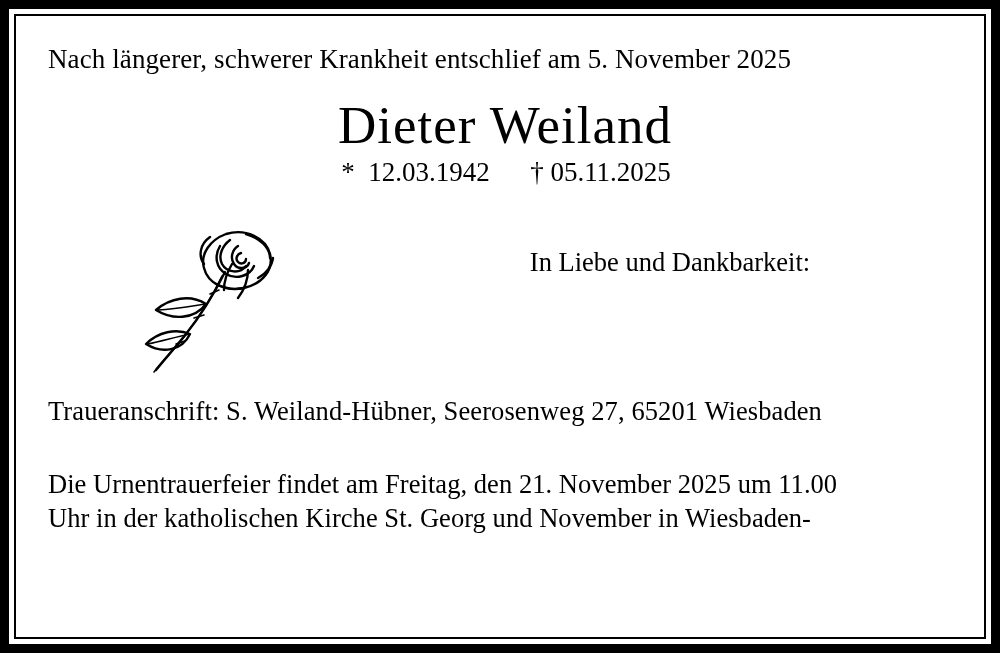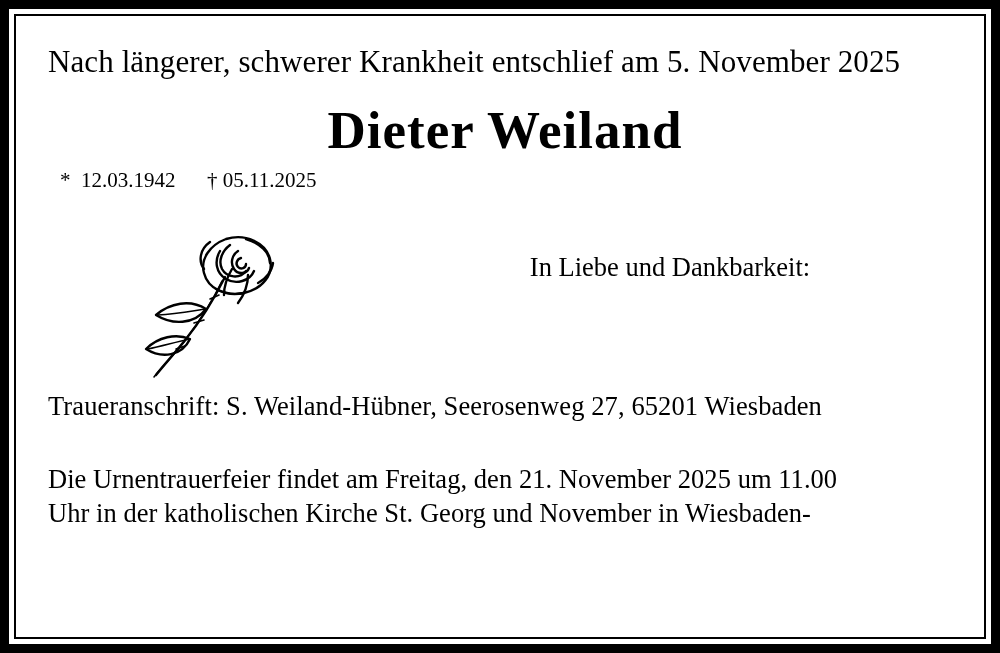"Nach längerer, schwerer Krankheit" .intro { font-size: 31px -> 27px }
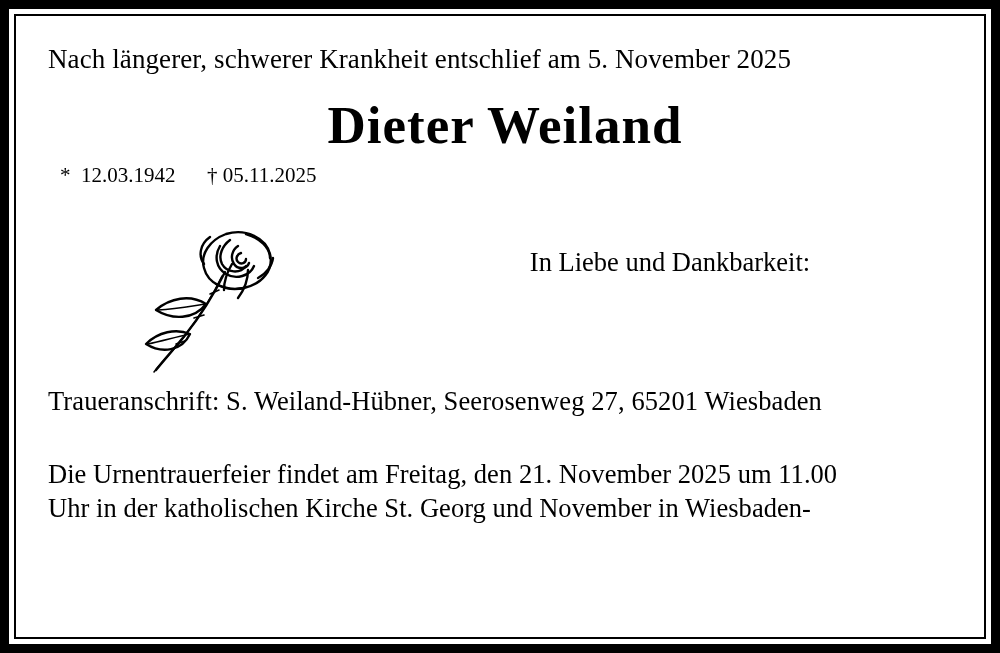"Dieter Weiland" .name { font-weight: bold -> normal }
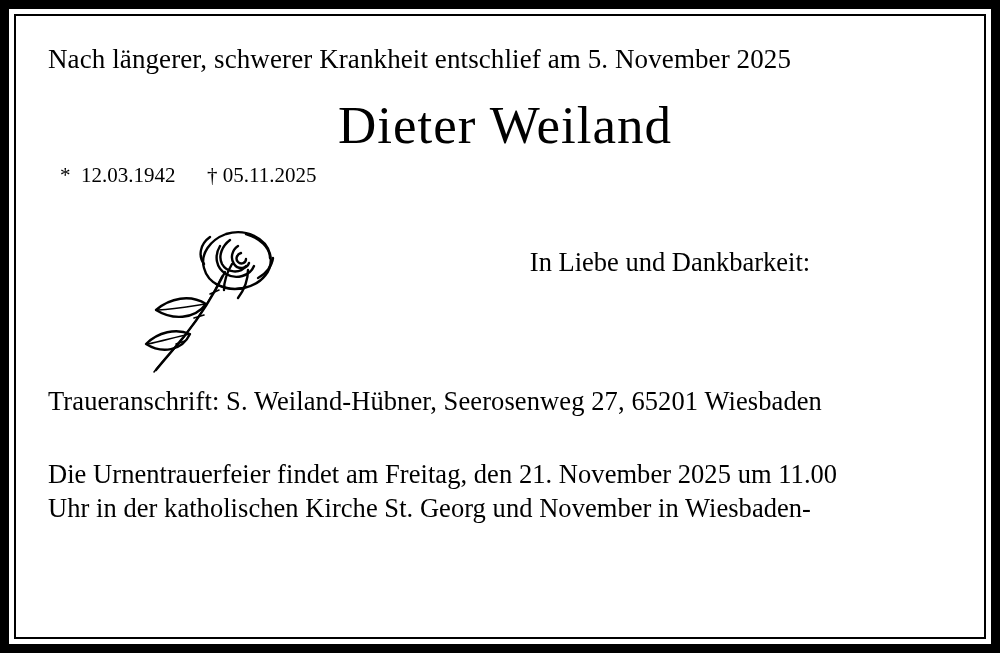"* 12.03.1942 † 05.11.2025" .dates { font-size: 21px -> 27px; margin-top: 8px -> 2px; text-align: none -> center }
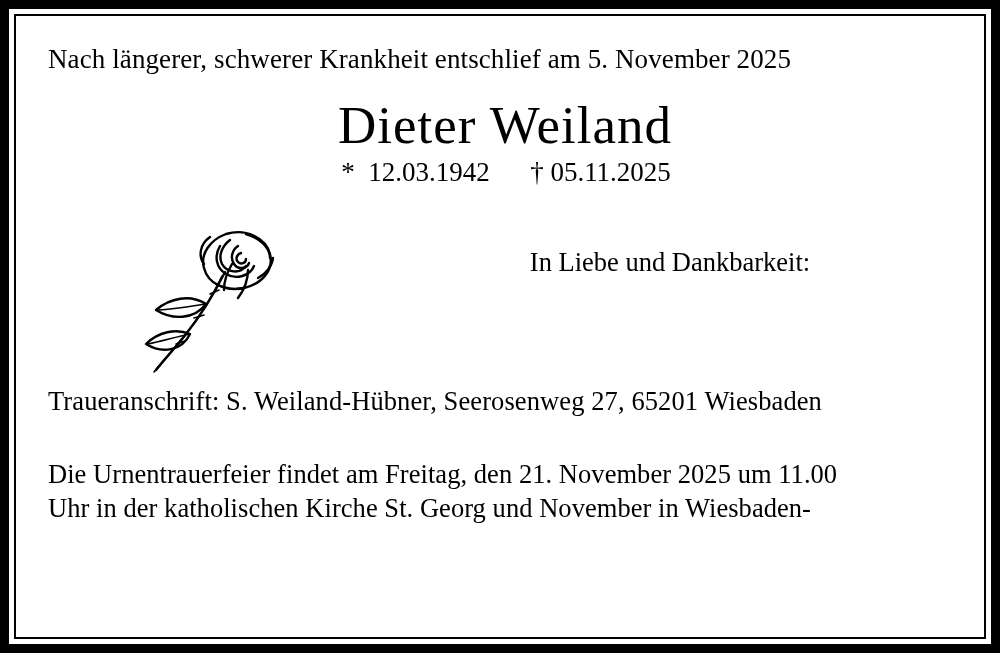"Traueranschrift: S. Weiland-Hübner," .address { margin-top: 2px -> 12px }
